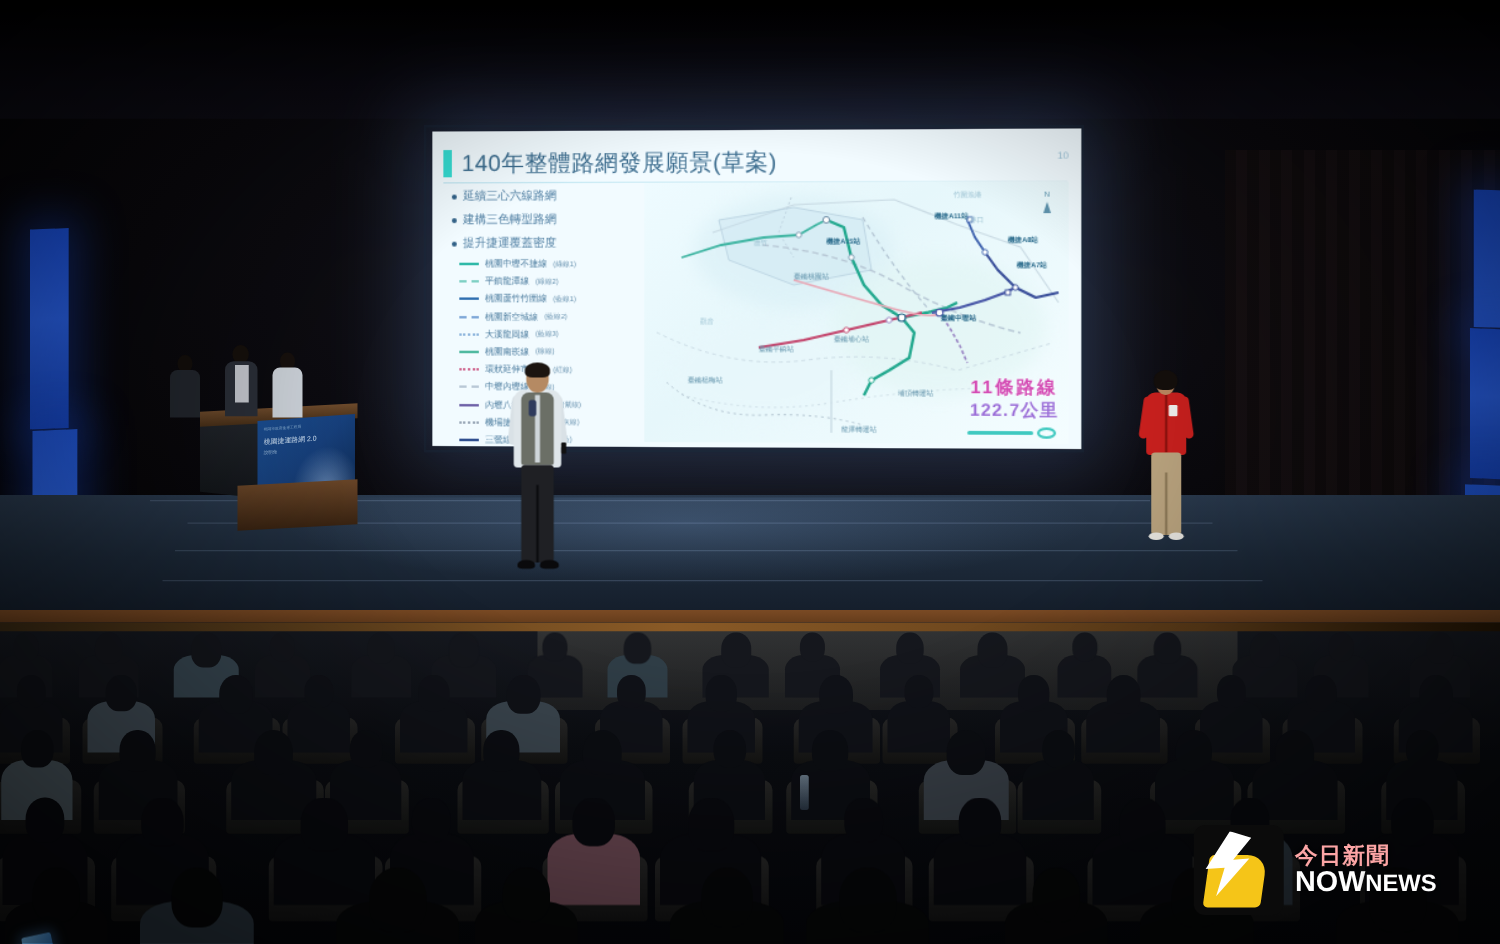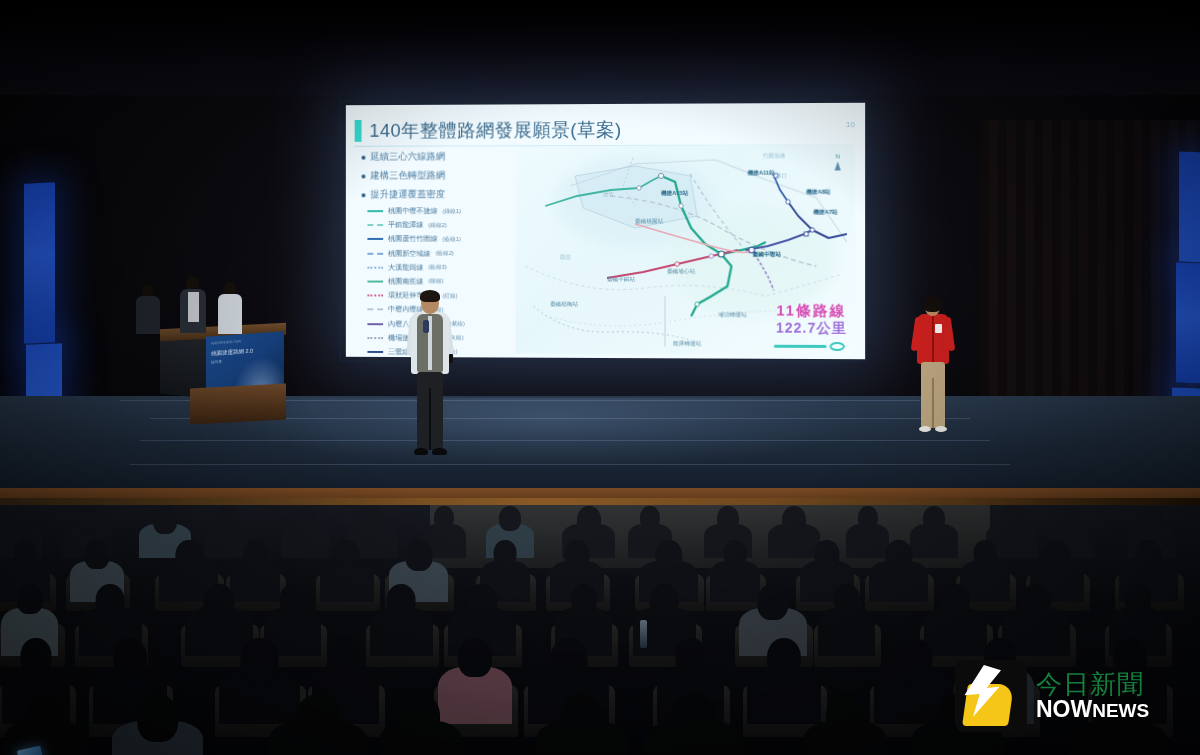"今日新聞" #watermark .cn { color: #15803d -> #fca5a5; font-size: 26px -> 18px; font-weight: normal -> bold }
